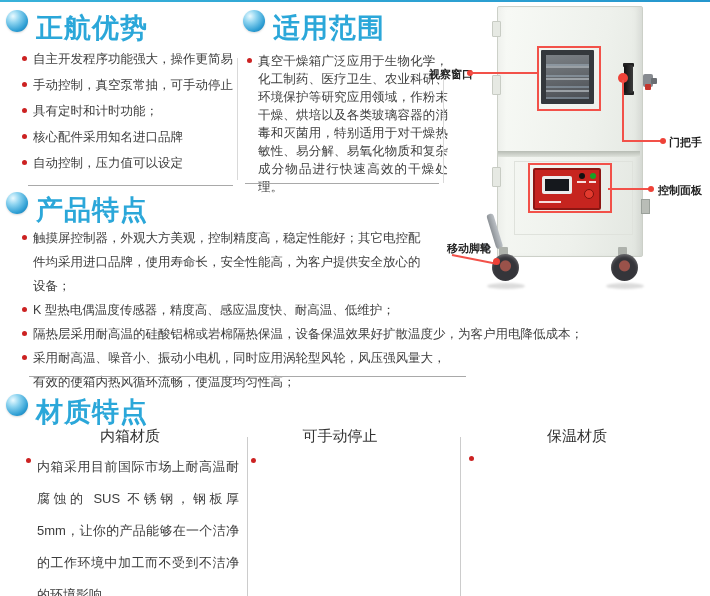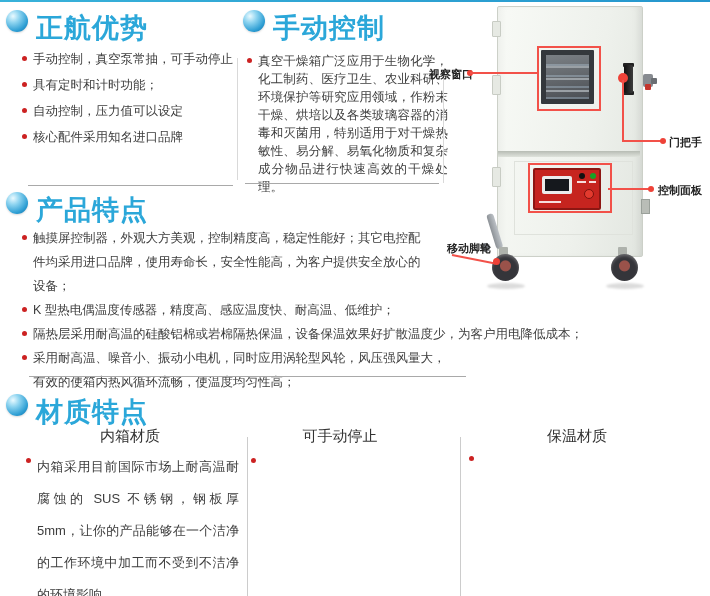"手动控制" span.sec-title { text: 手动控制 -> 适用范围 }
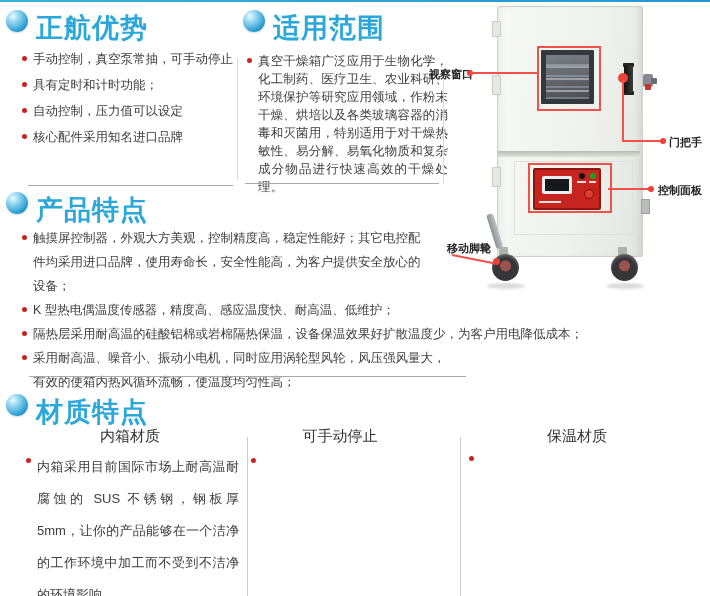"自主开发程序功能强大，操作更简易" div.adv-item { html: none -> <div><span></span><span>自主开发程序功能强大，操作更简易</span></div> }
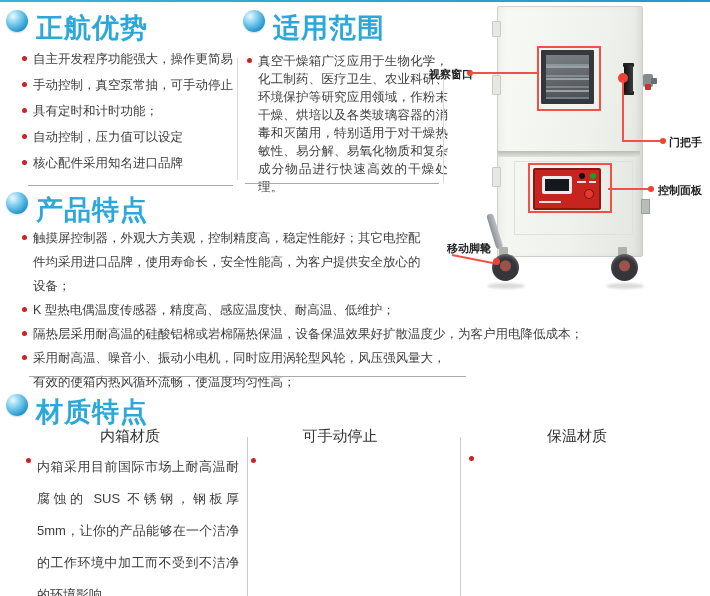"自动控制，压力值可以设定" div.adv-item { order: before "核心配件采用知名进口品牌" -> after "核心配件采用知名进口品牌" }
